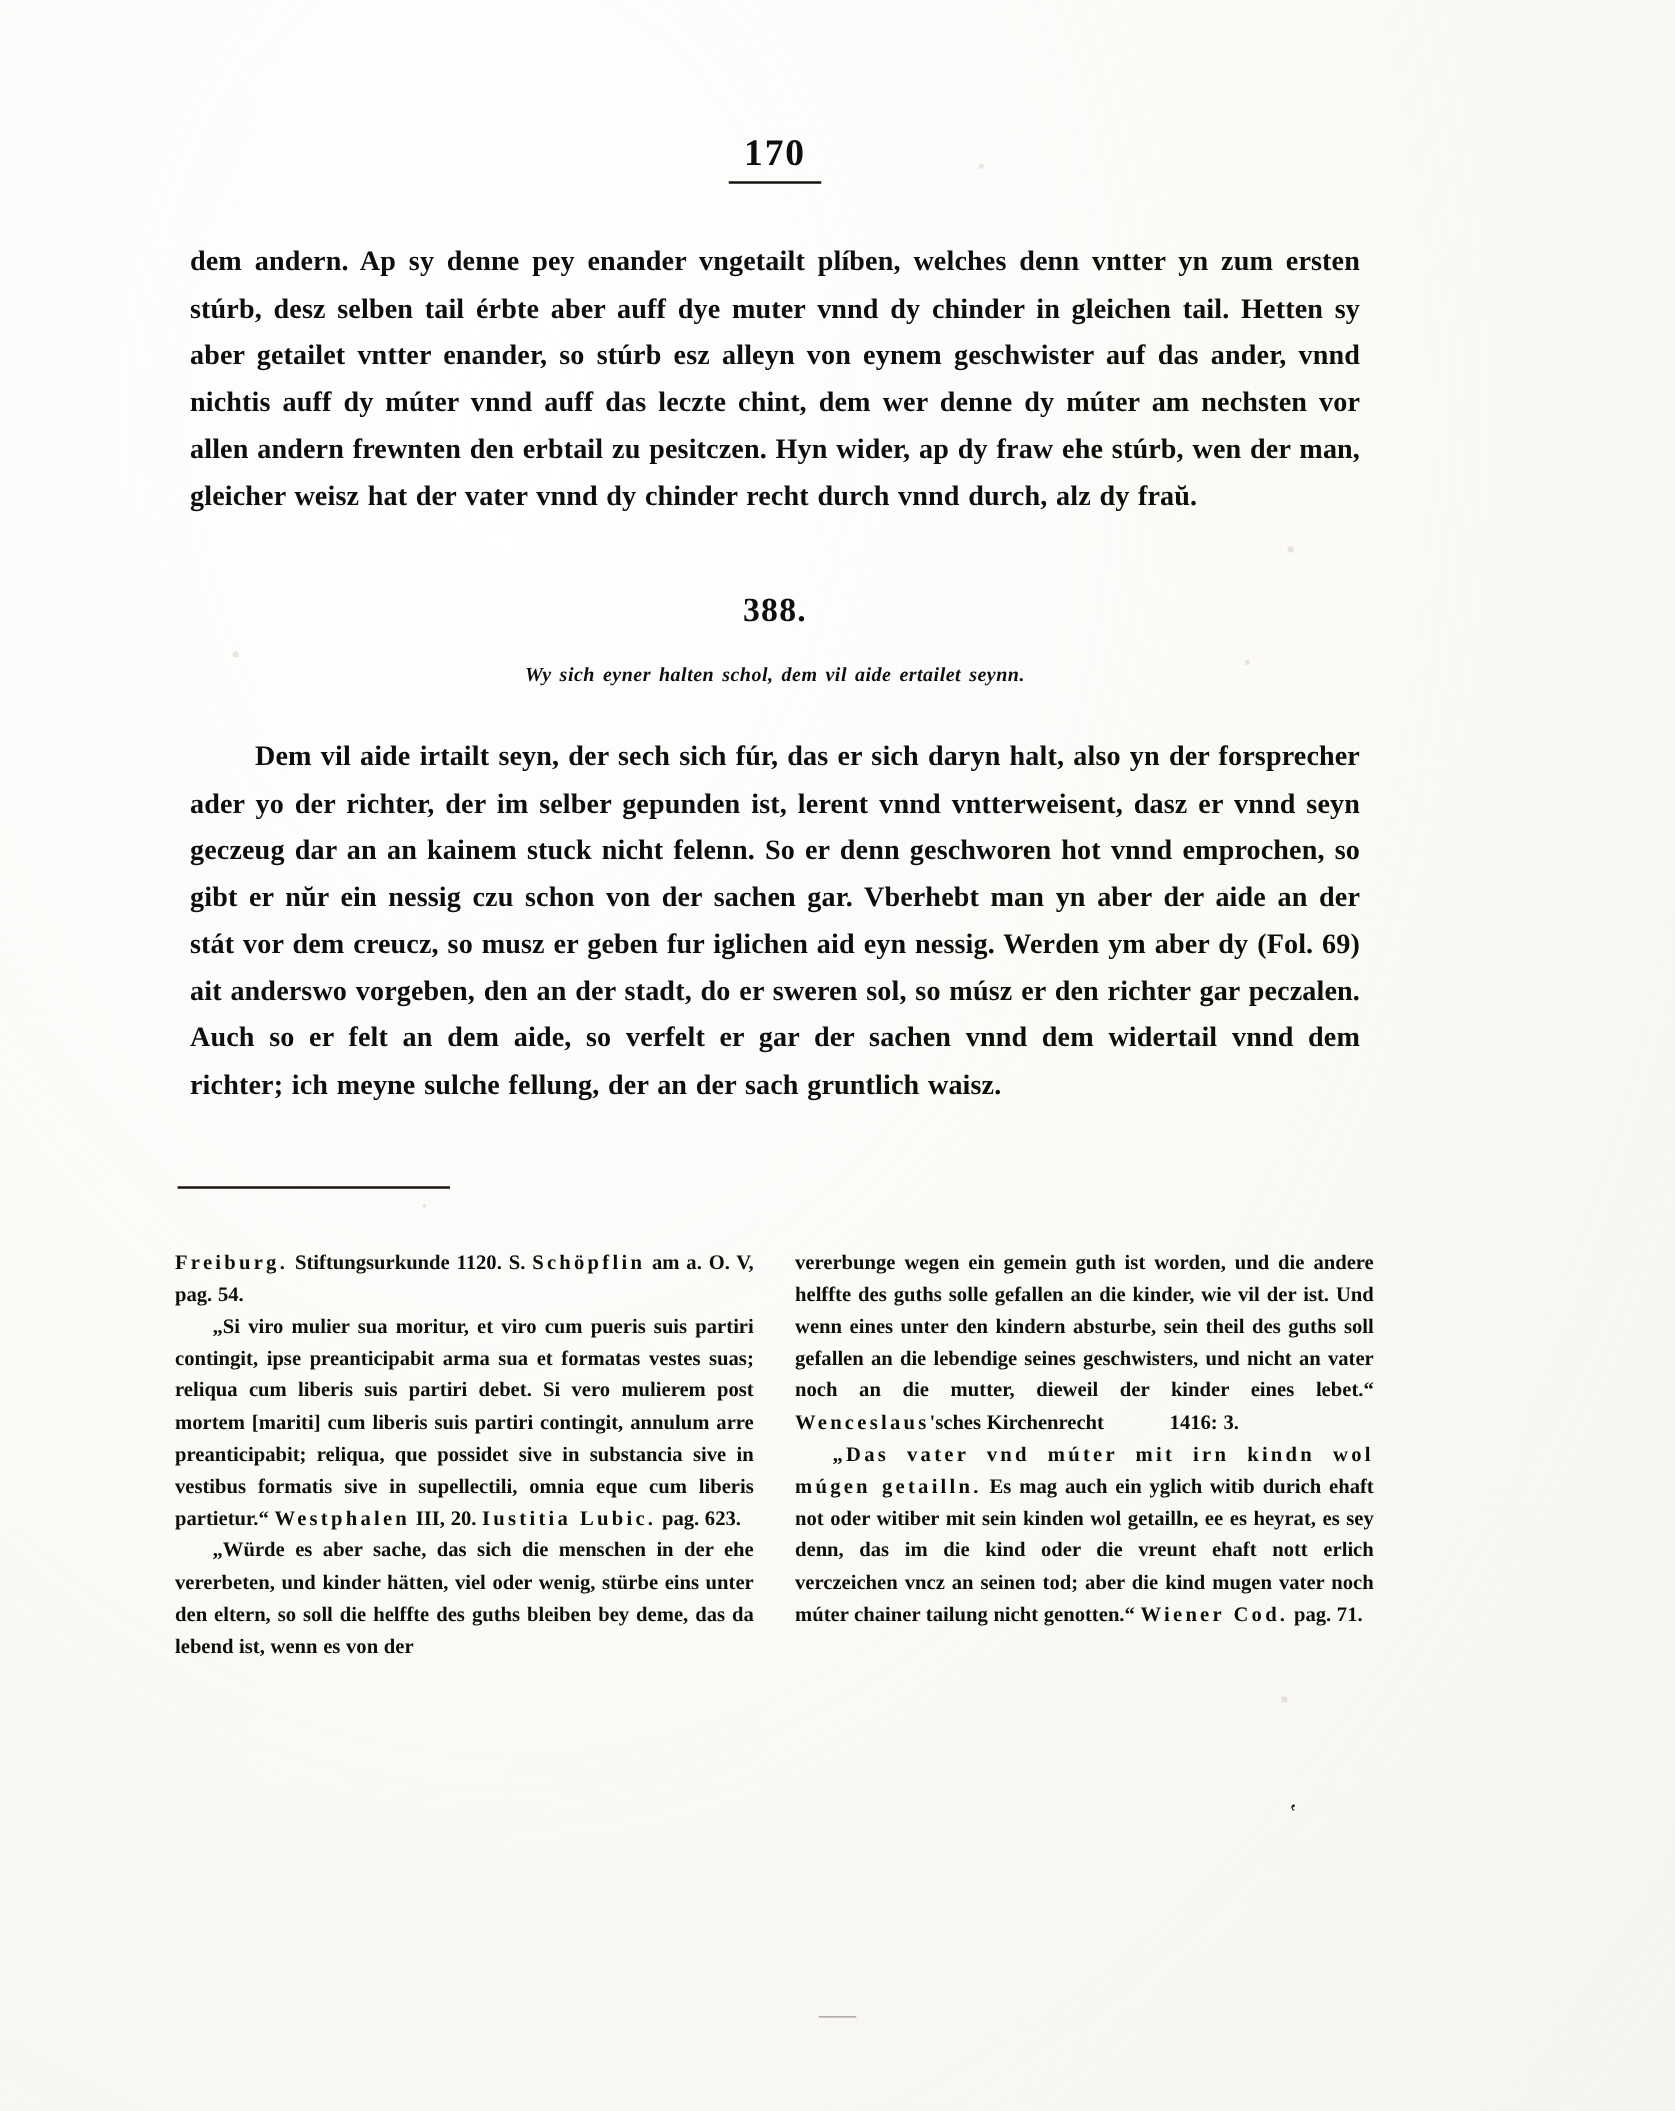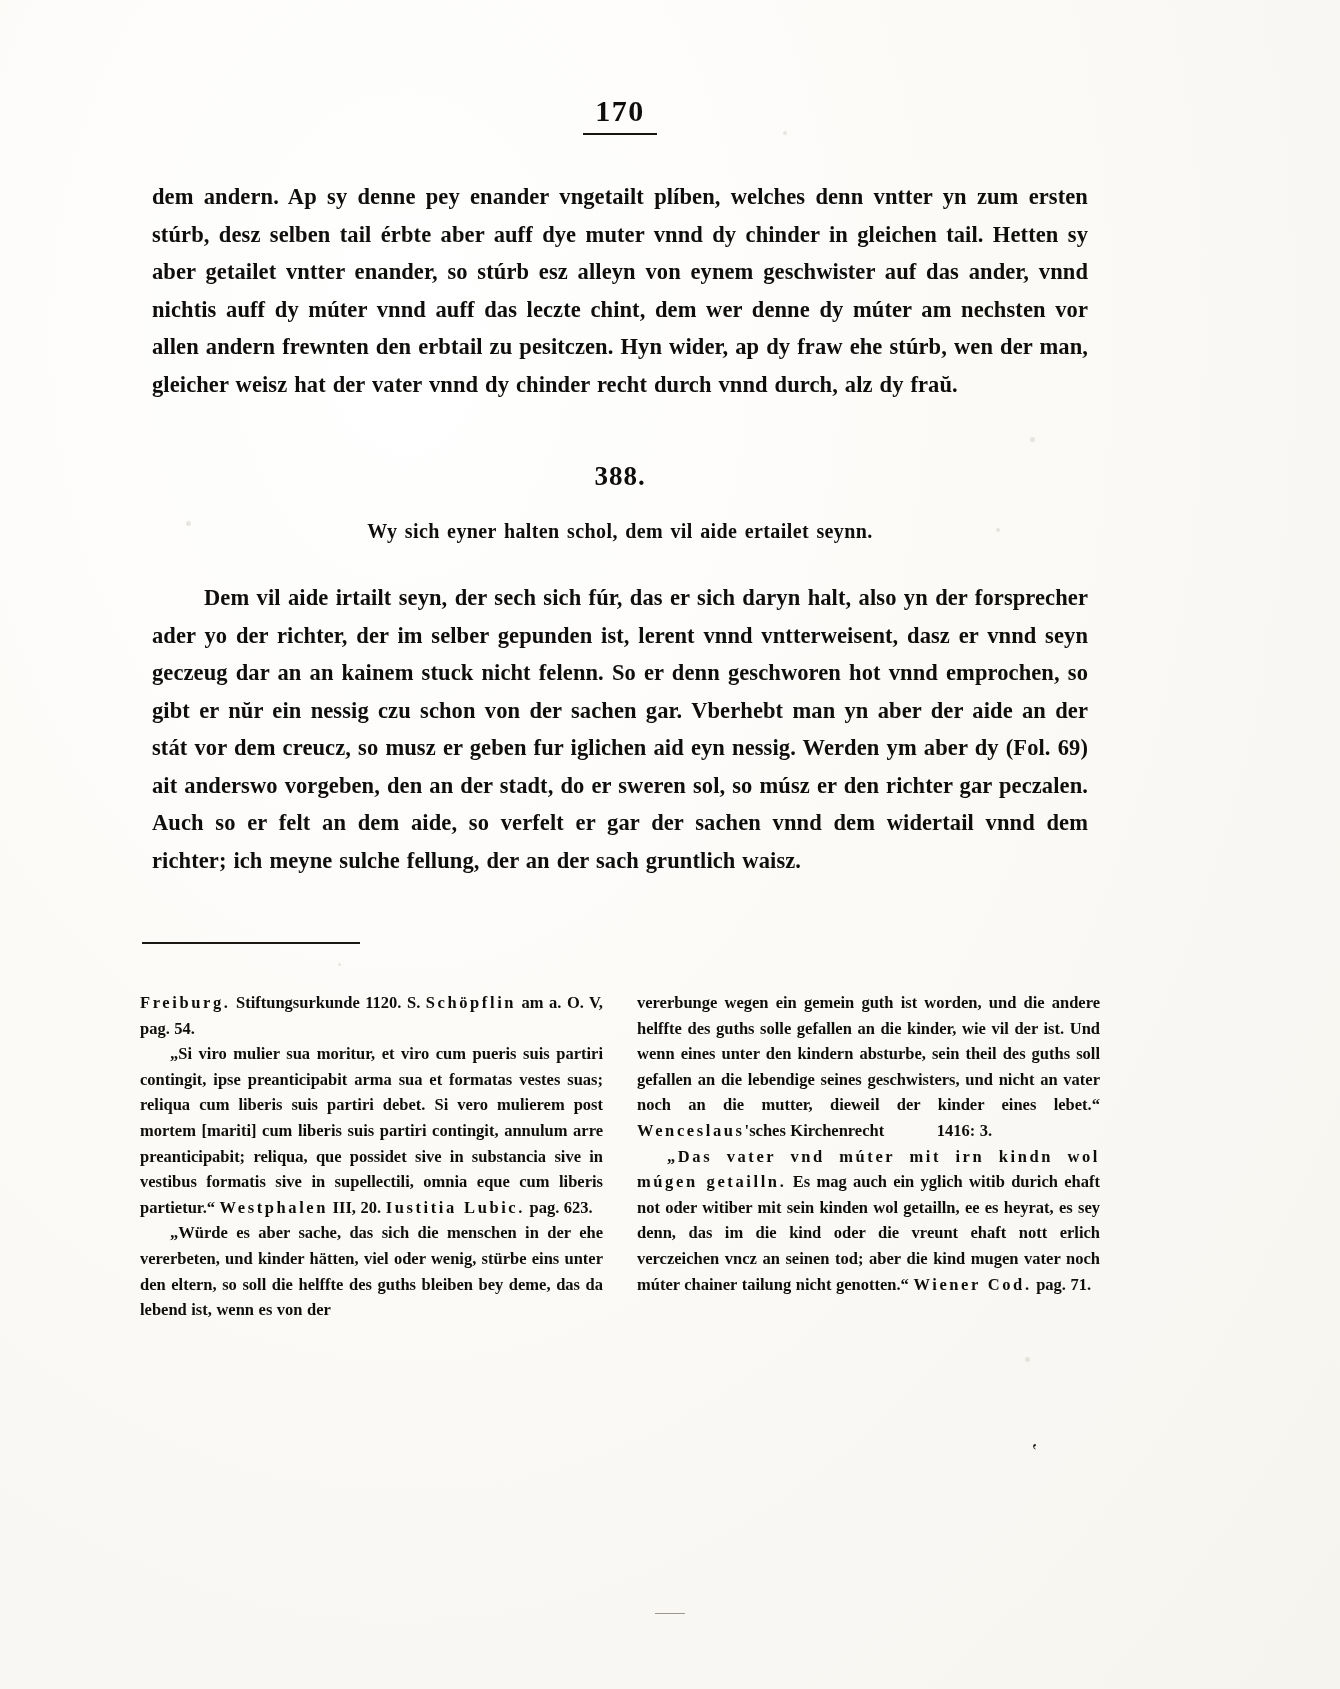"170" .content { top: 0 -> 12px }
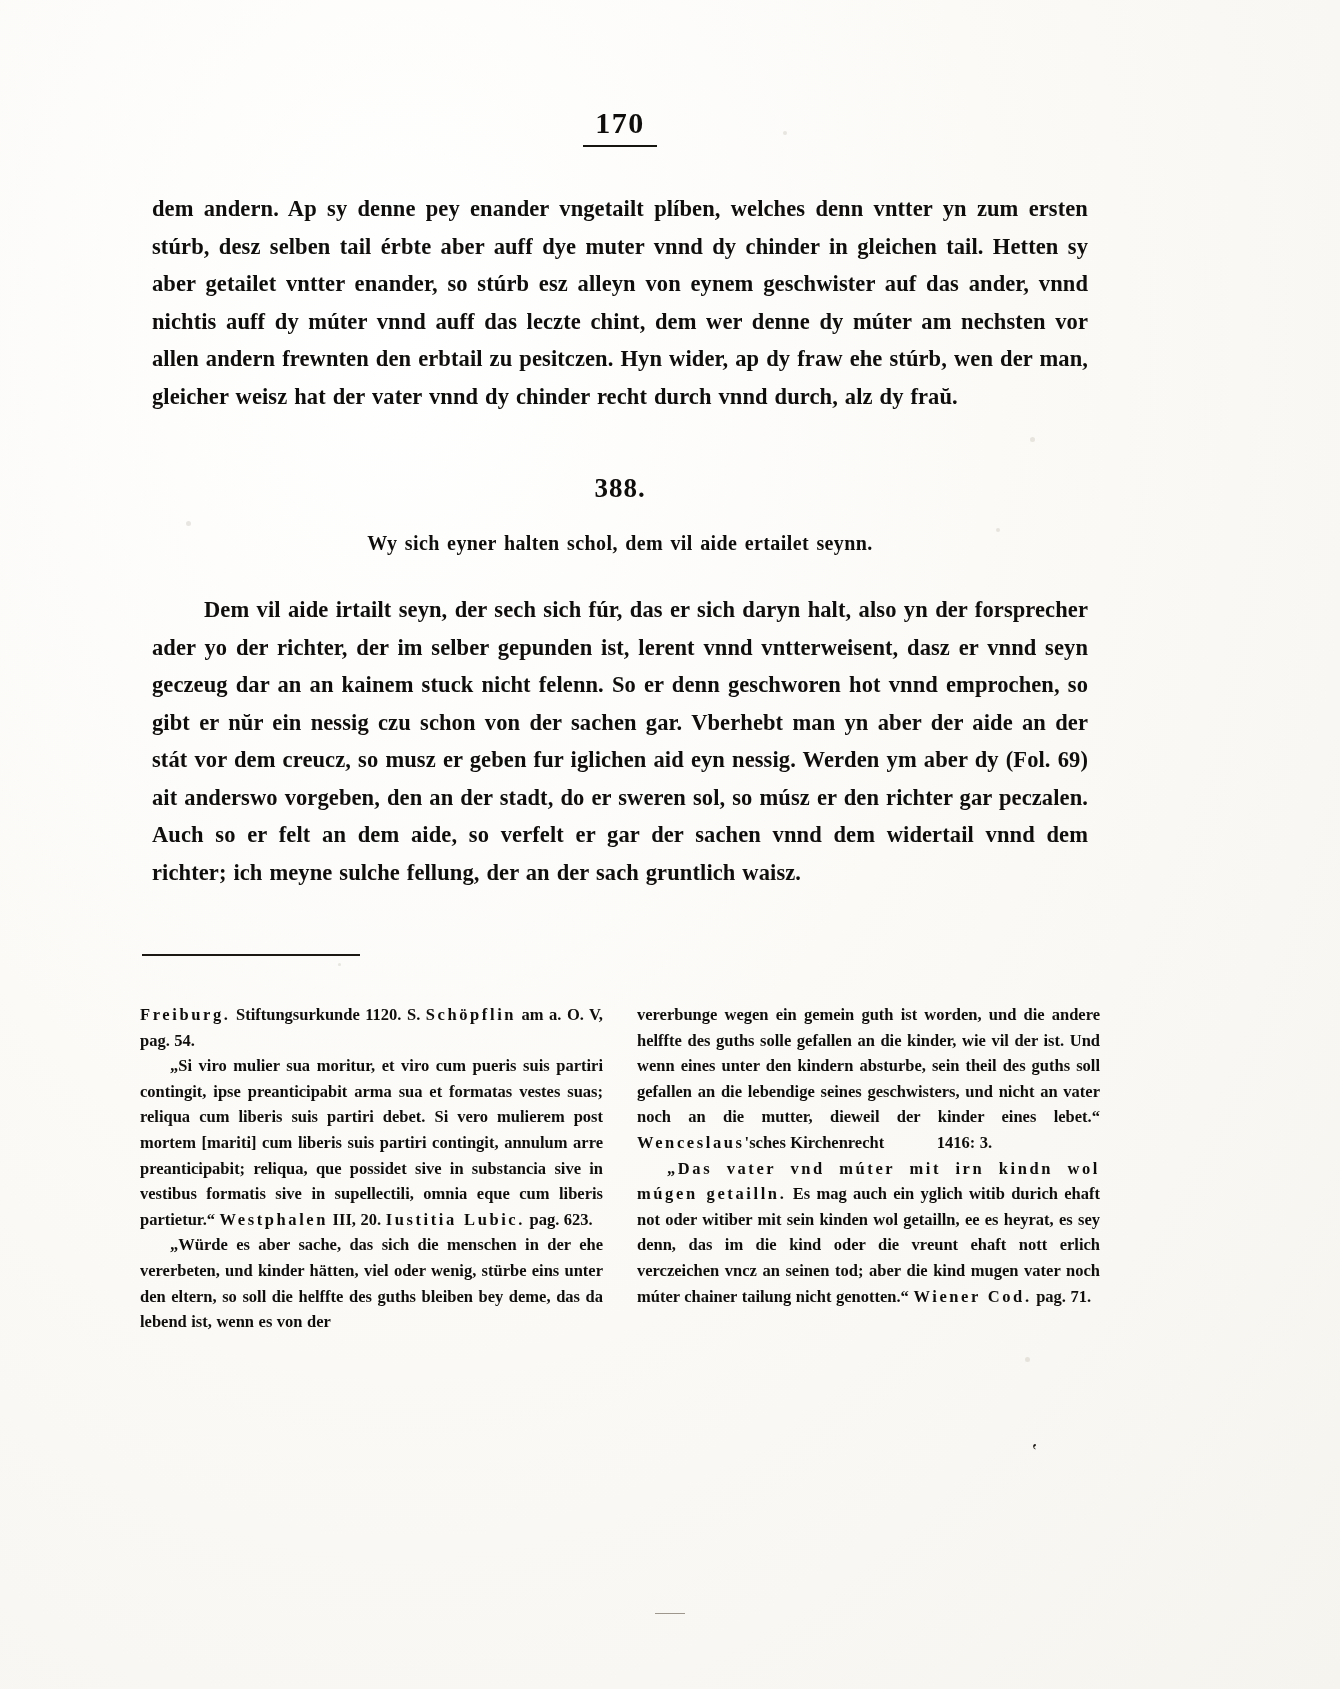"Wy sich eyner halten schol," .sec-title { font-size: 20px -> 16px; font-style: none -> italic }
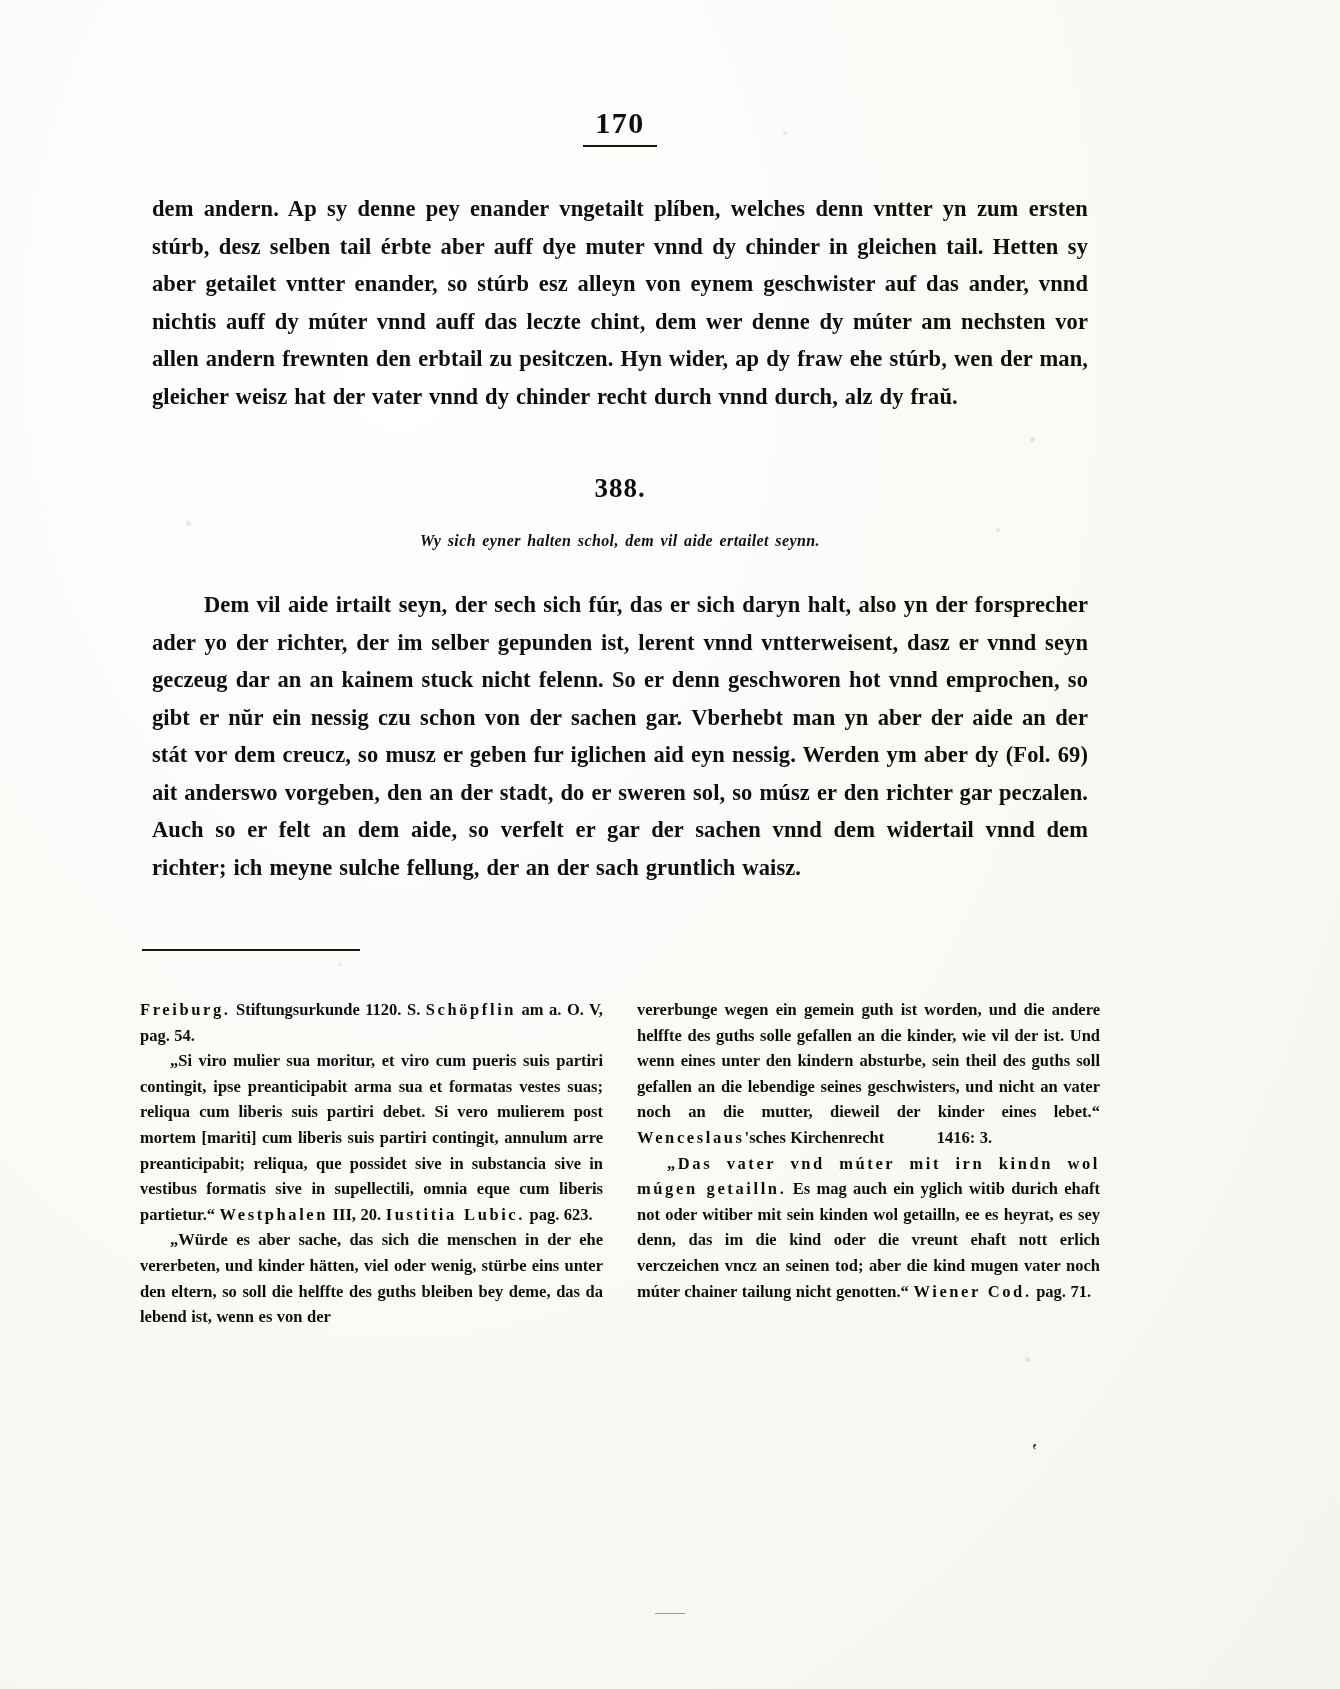"Freiburg. Stiftungsurkunde 1120. S." .footnotes { justify-content: space-between -> none }
